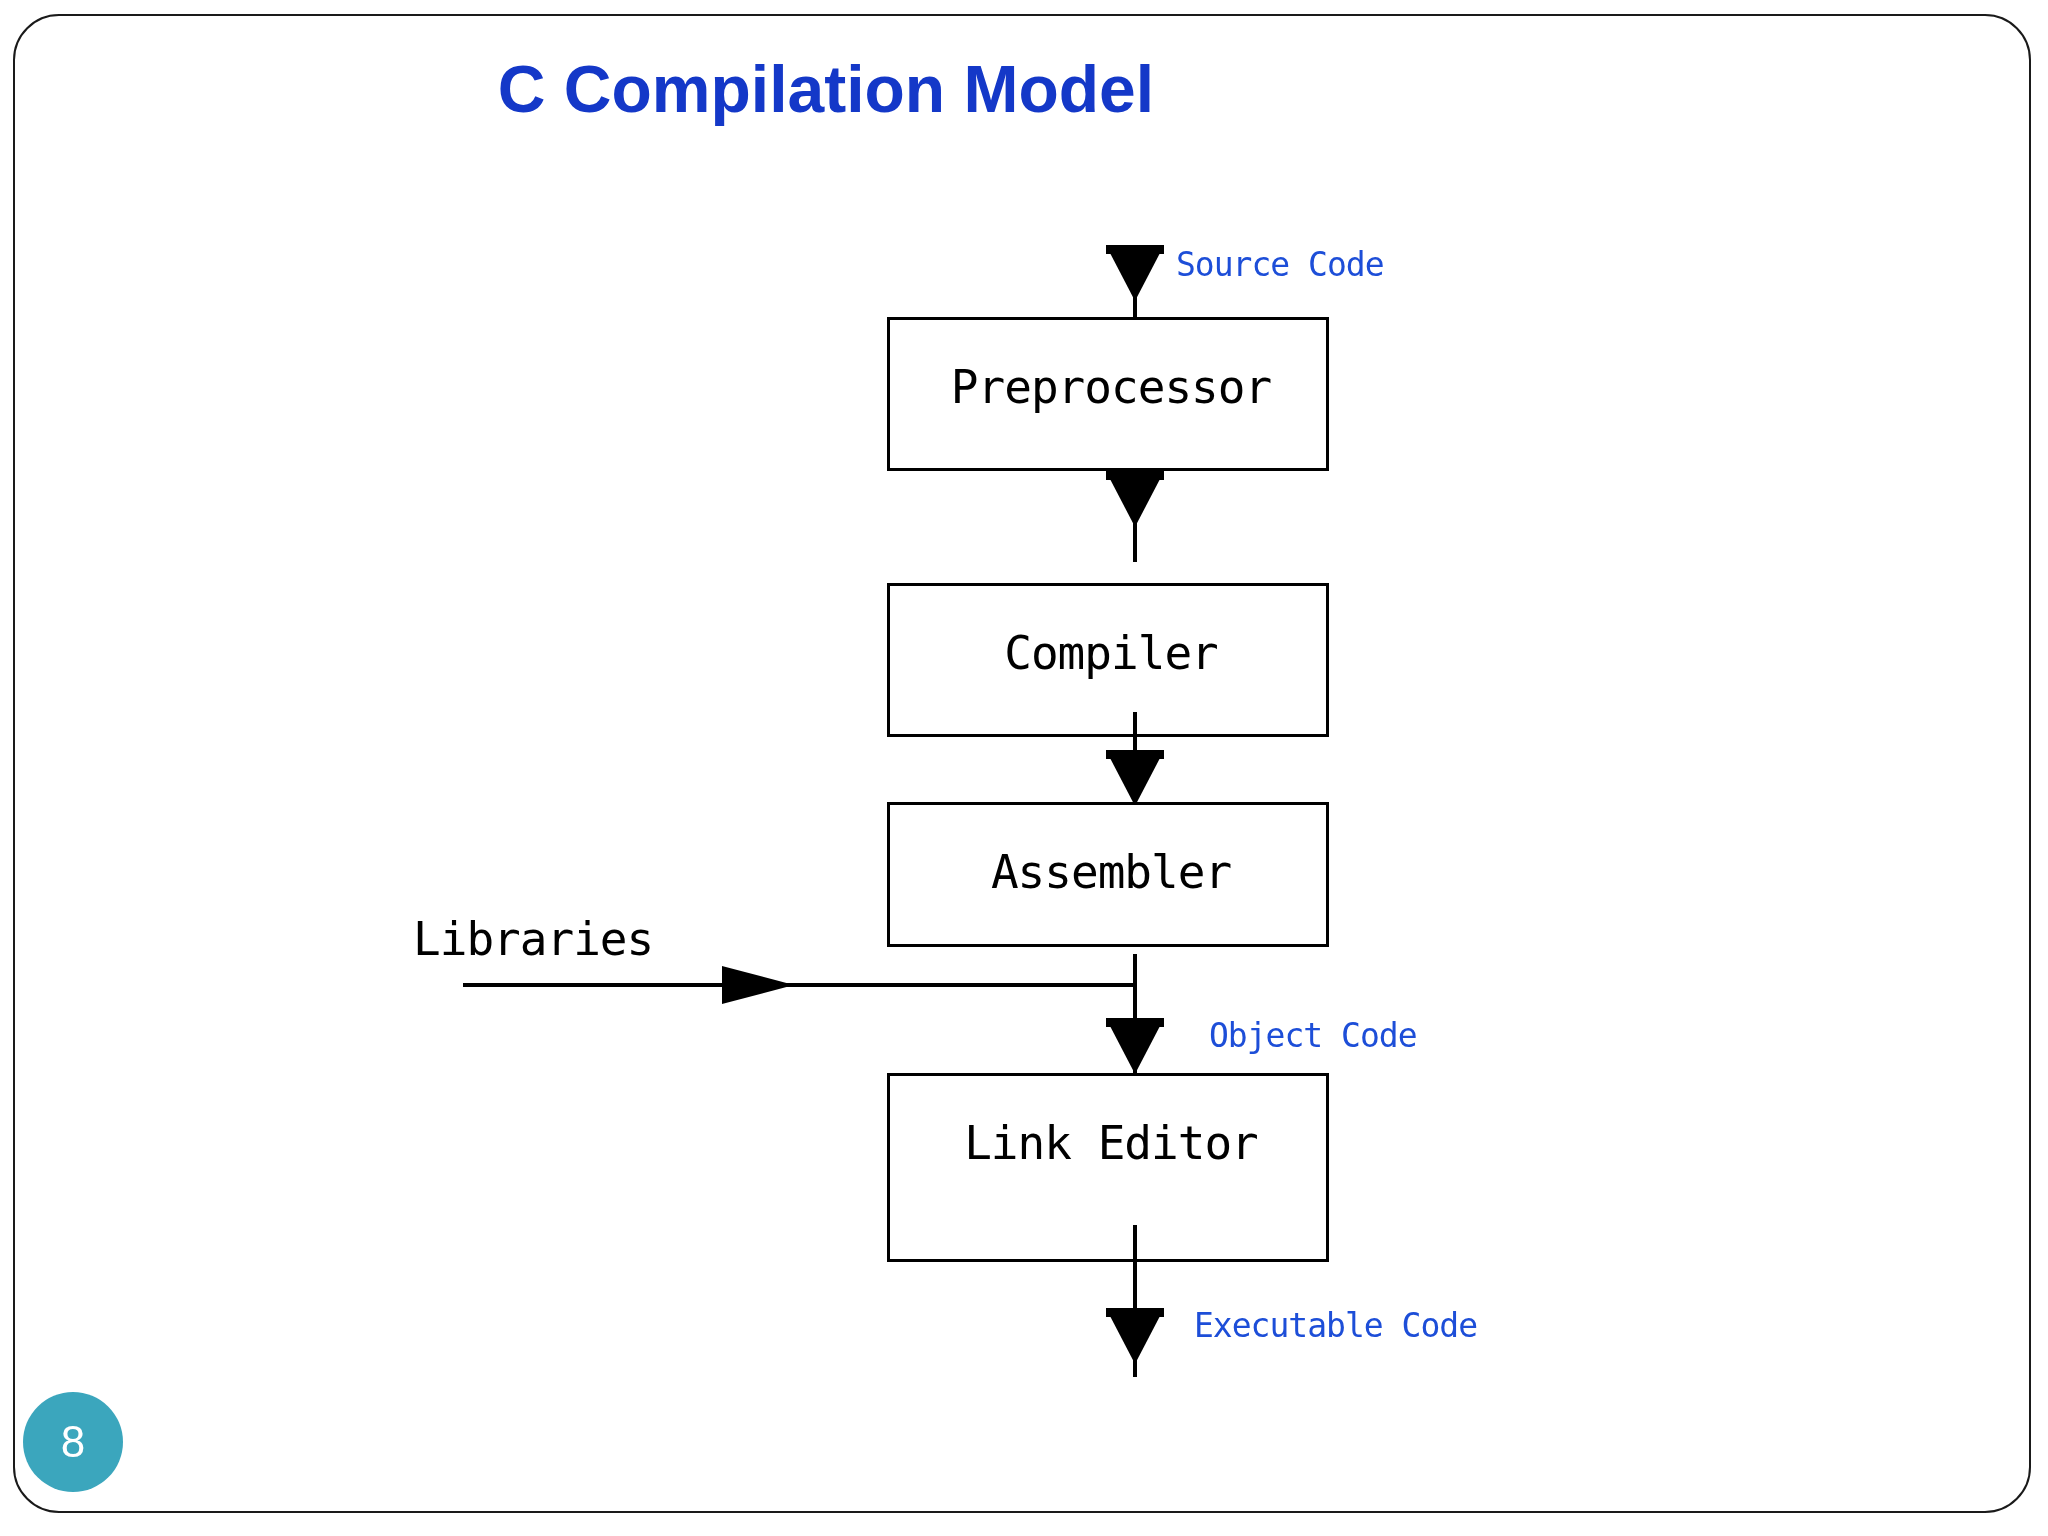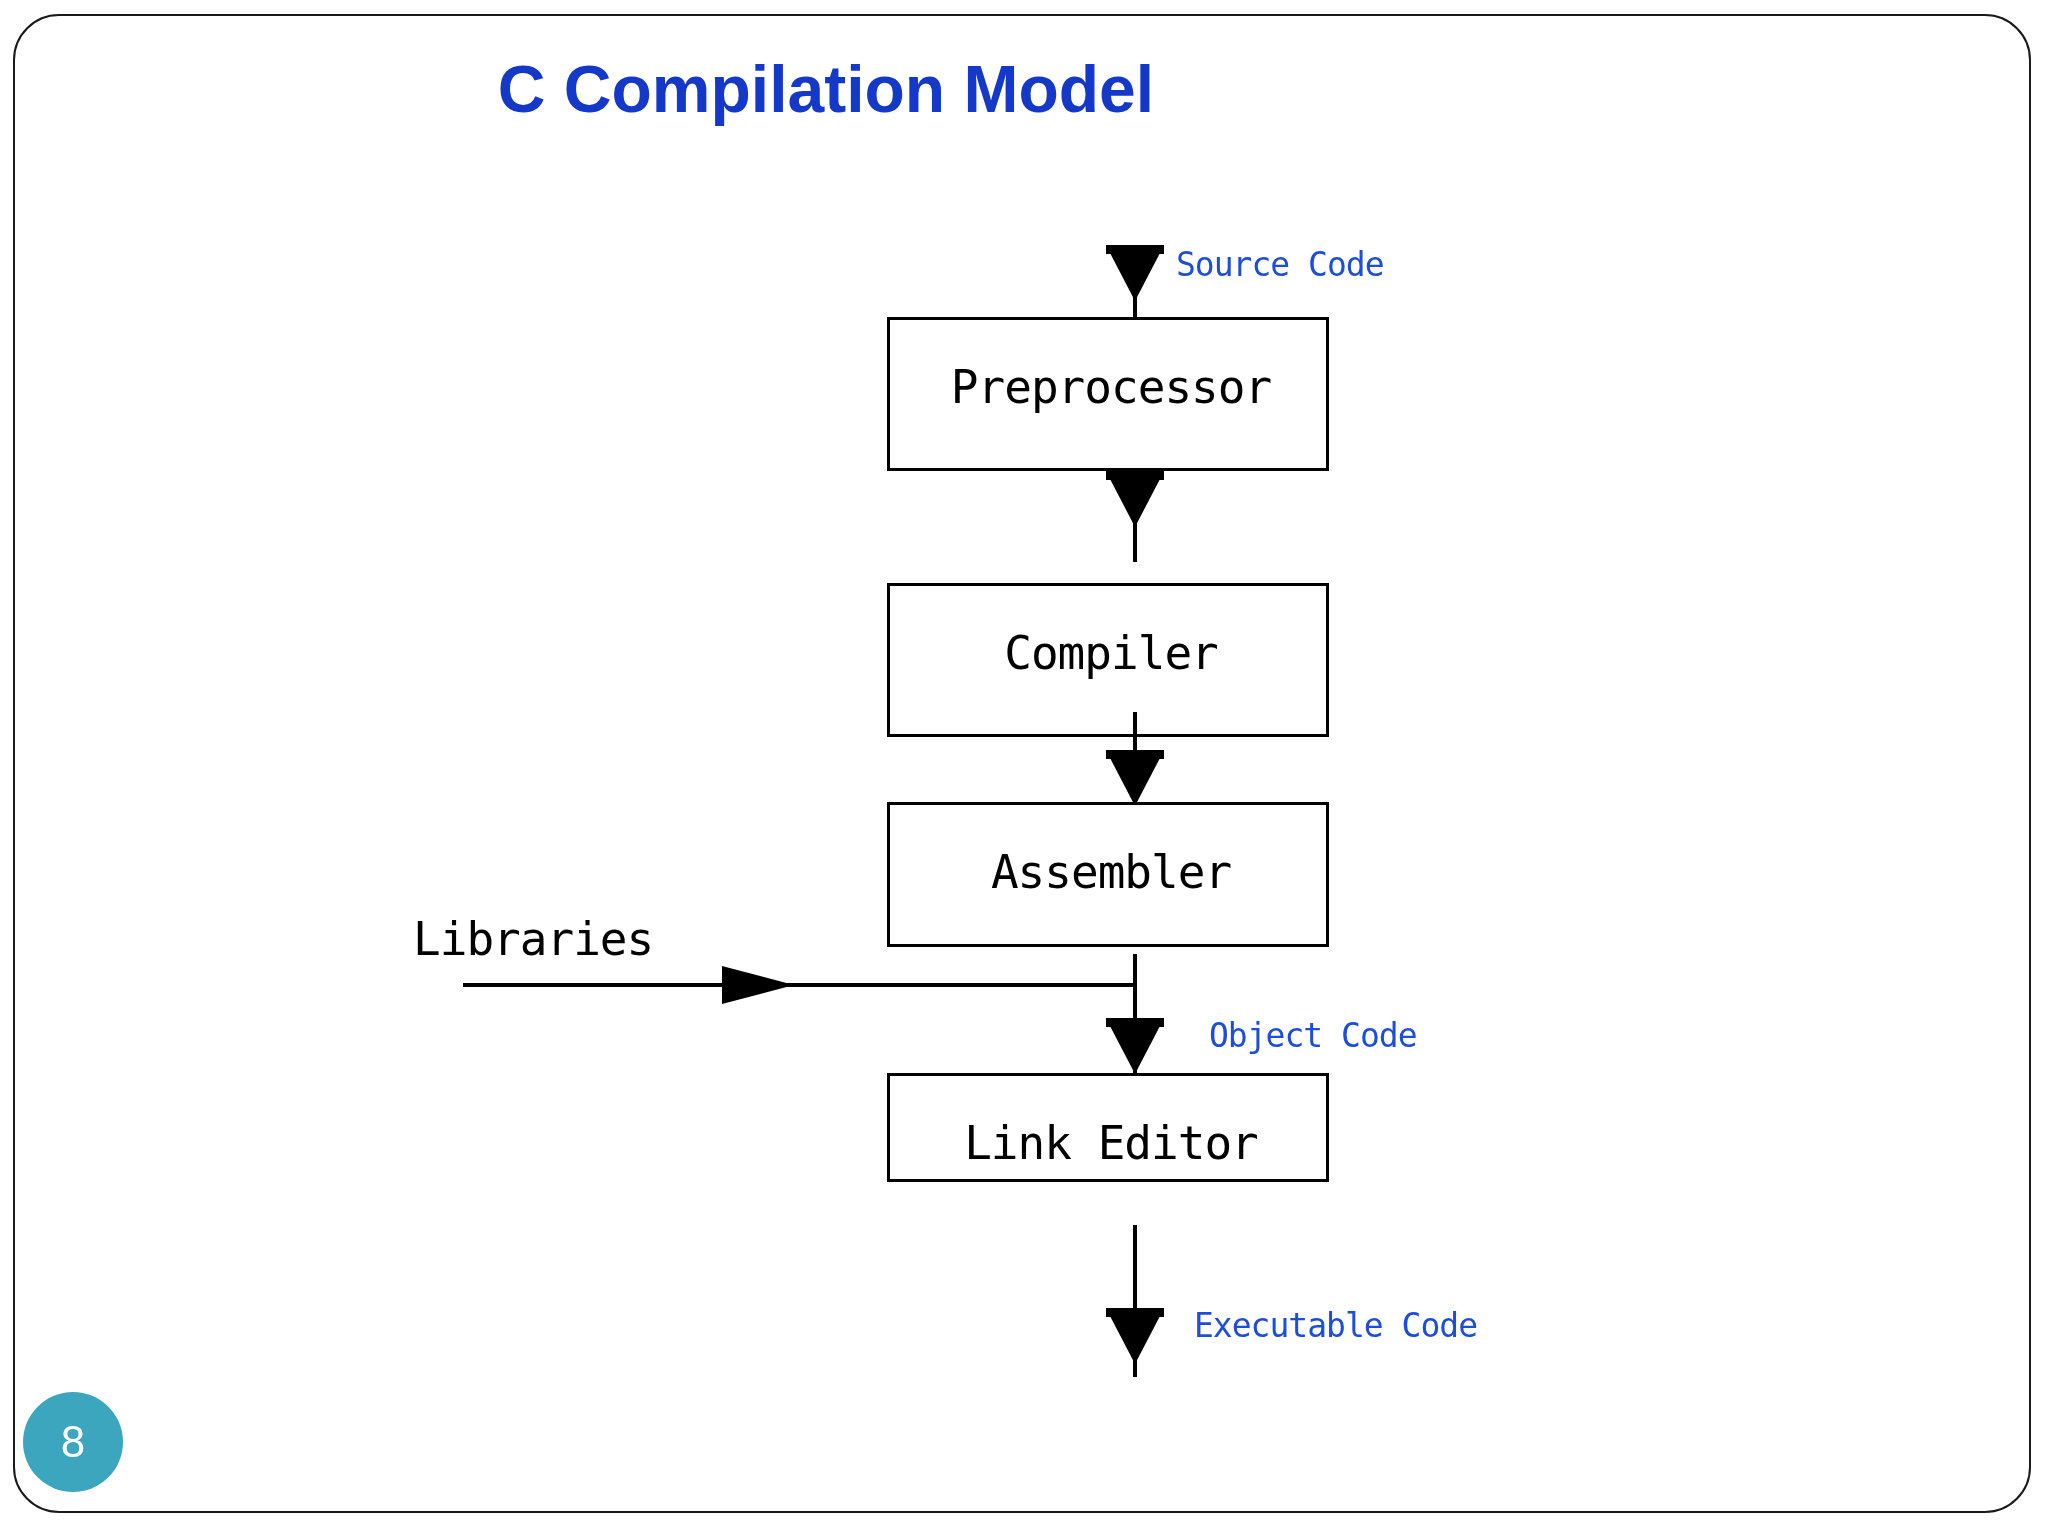"Link Editor" #box-linkeditor { height: 109px -> 189px }
